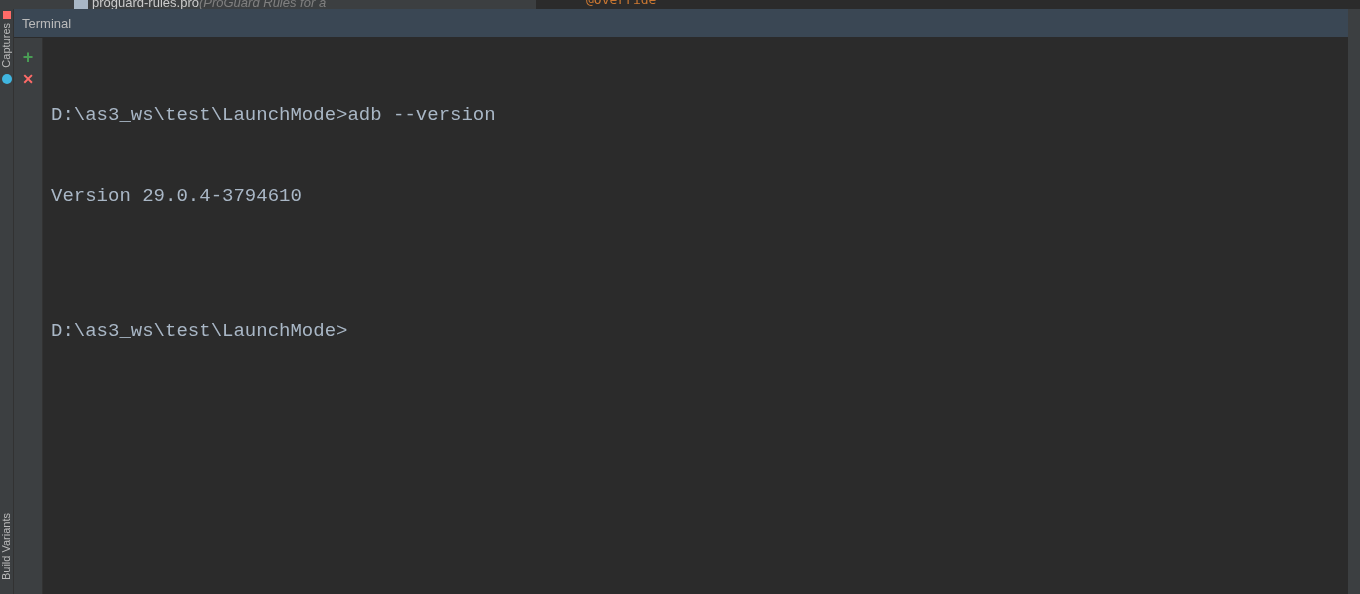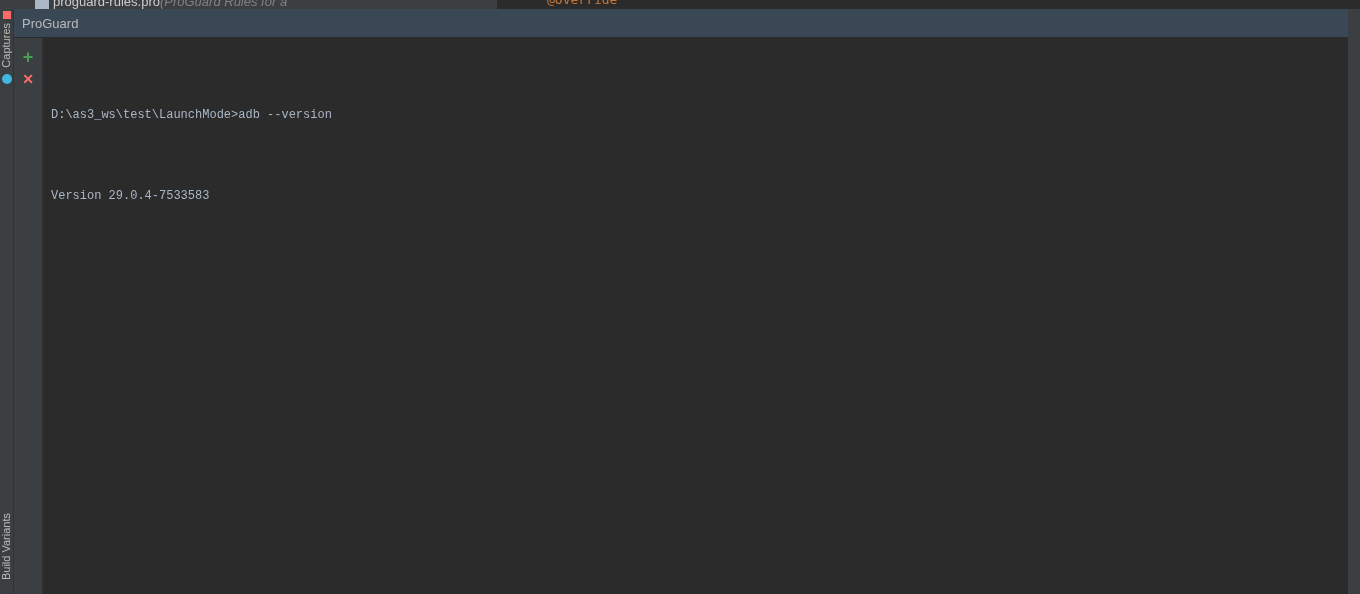"proguard-rules.pro" .project-tree-partial { align-items: flex-end -> center; margin-left: none -> 39px }
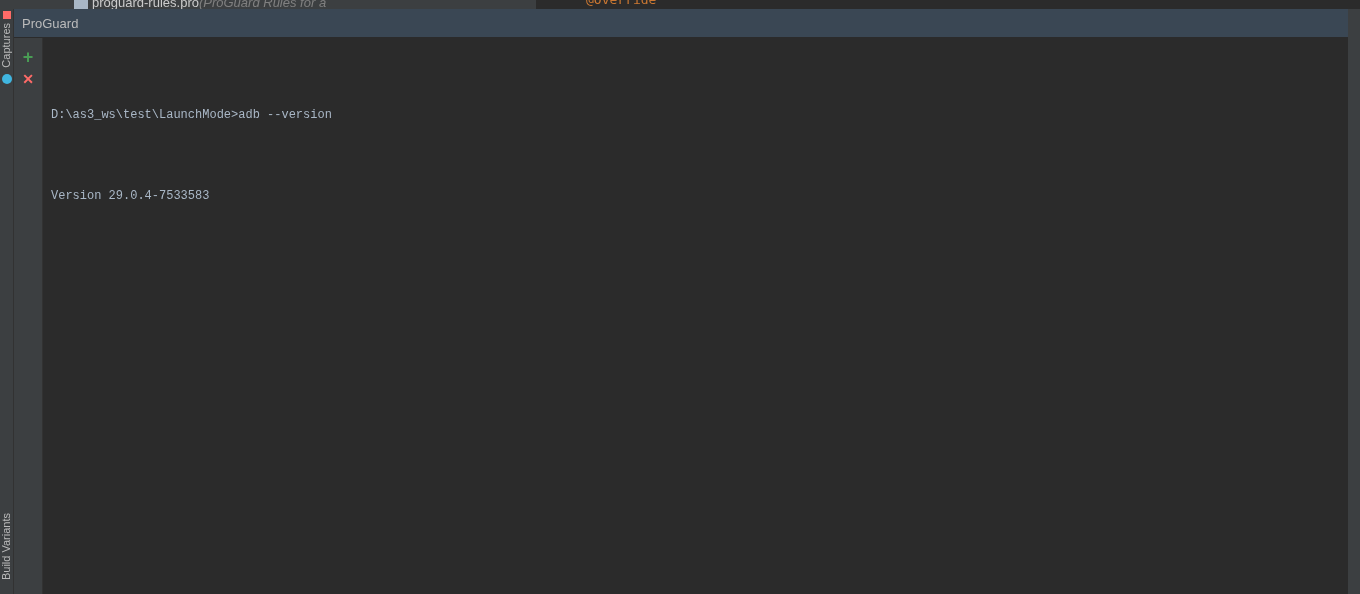"ProGuard" span { text: ProGuard -> Terminal }
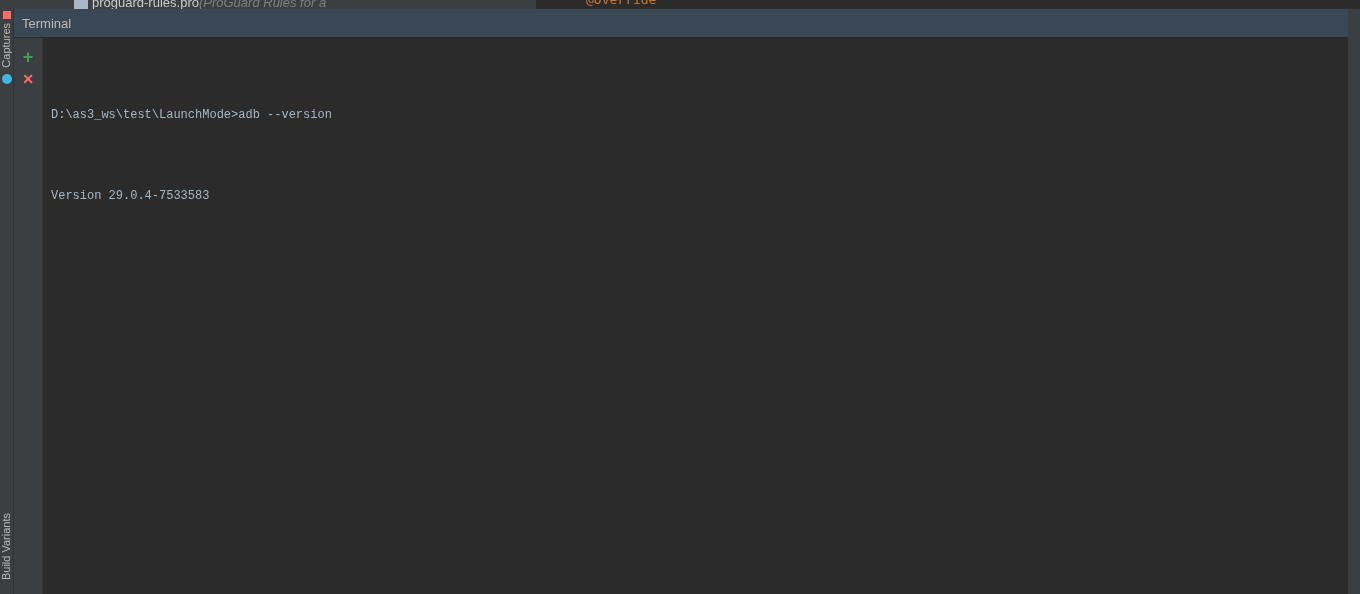"D:\as3_ws\test\LaunchMode>adb --version" .terminal-body { font-size: 12px -> 19px }
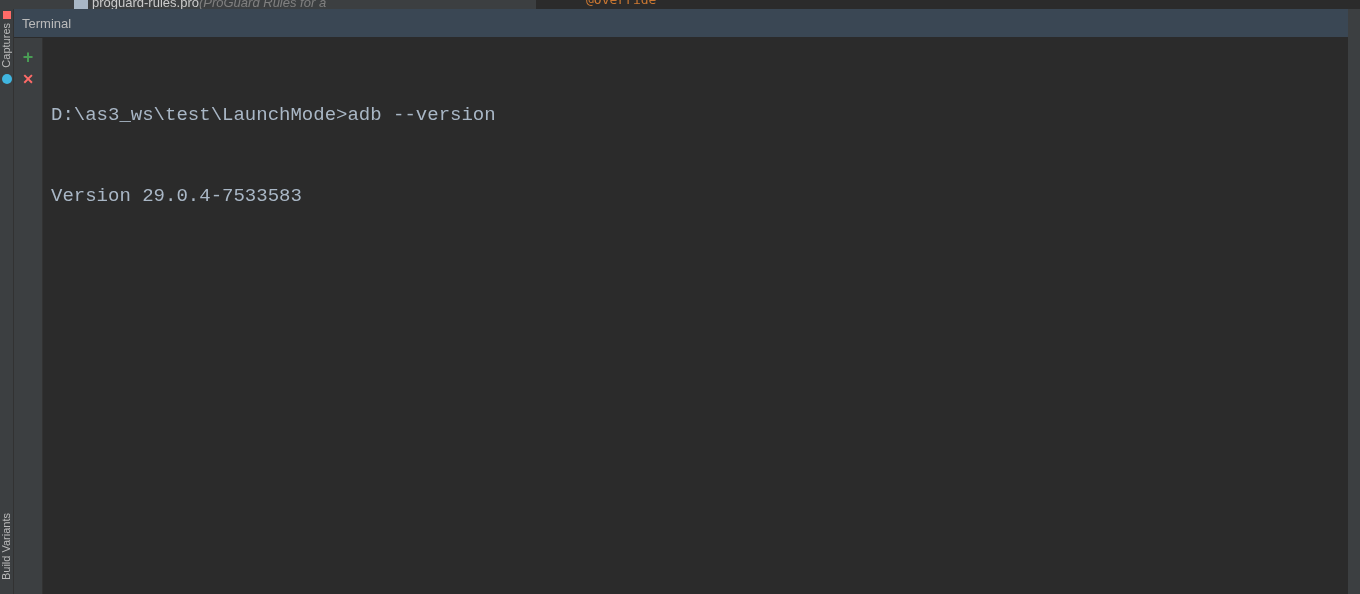"Version 29.0.4-7533583" span.terminal-line { text: 29.0.4-7533583 -> 29.0.4-3794610 }
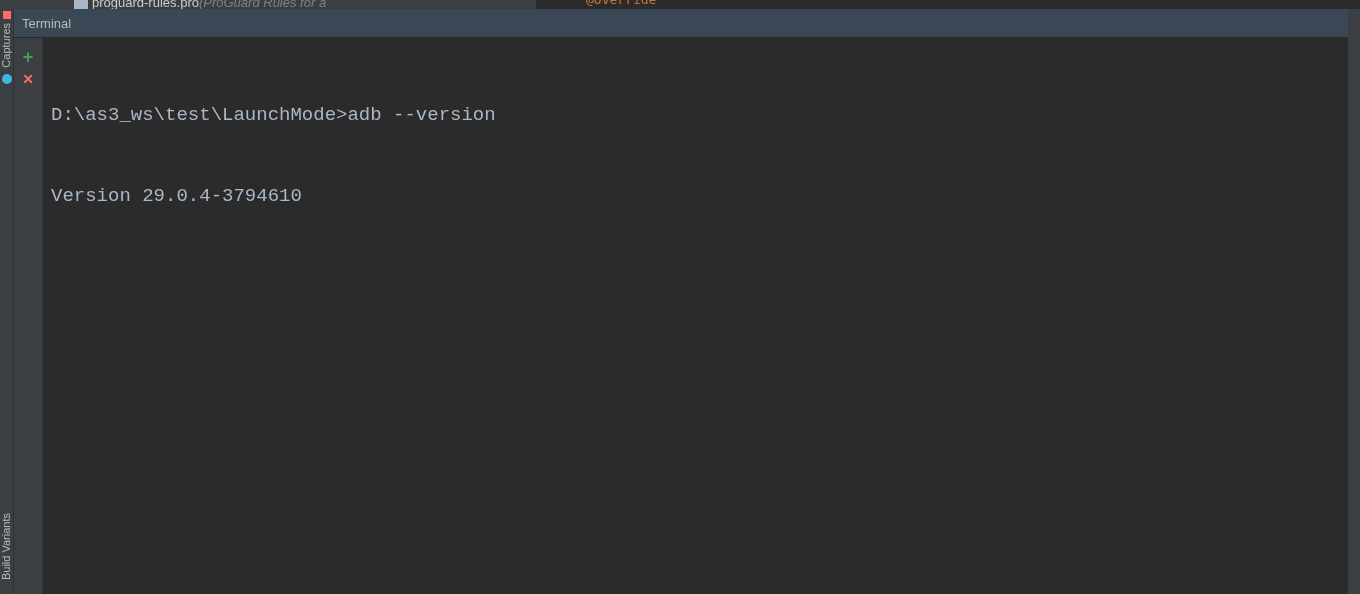"D:\as3_ws\test\LaunchMode>" span.terminal-line { html: none -> <span>D:\as3_ws\test\LaunchMode&gt;</span> }
